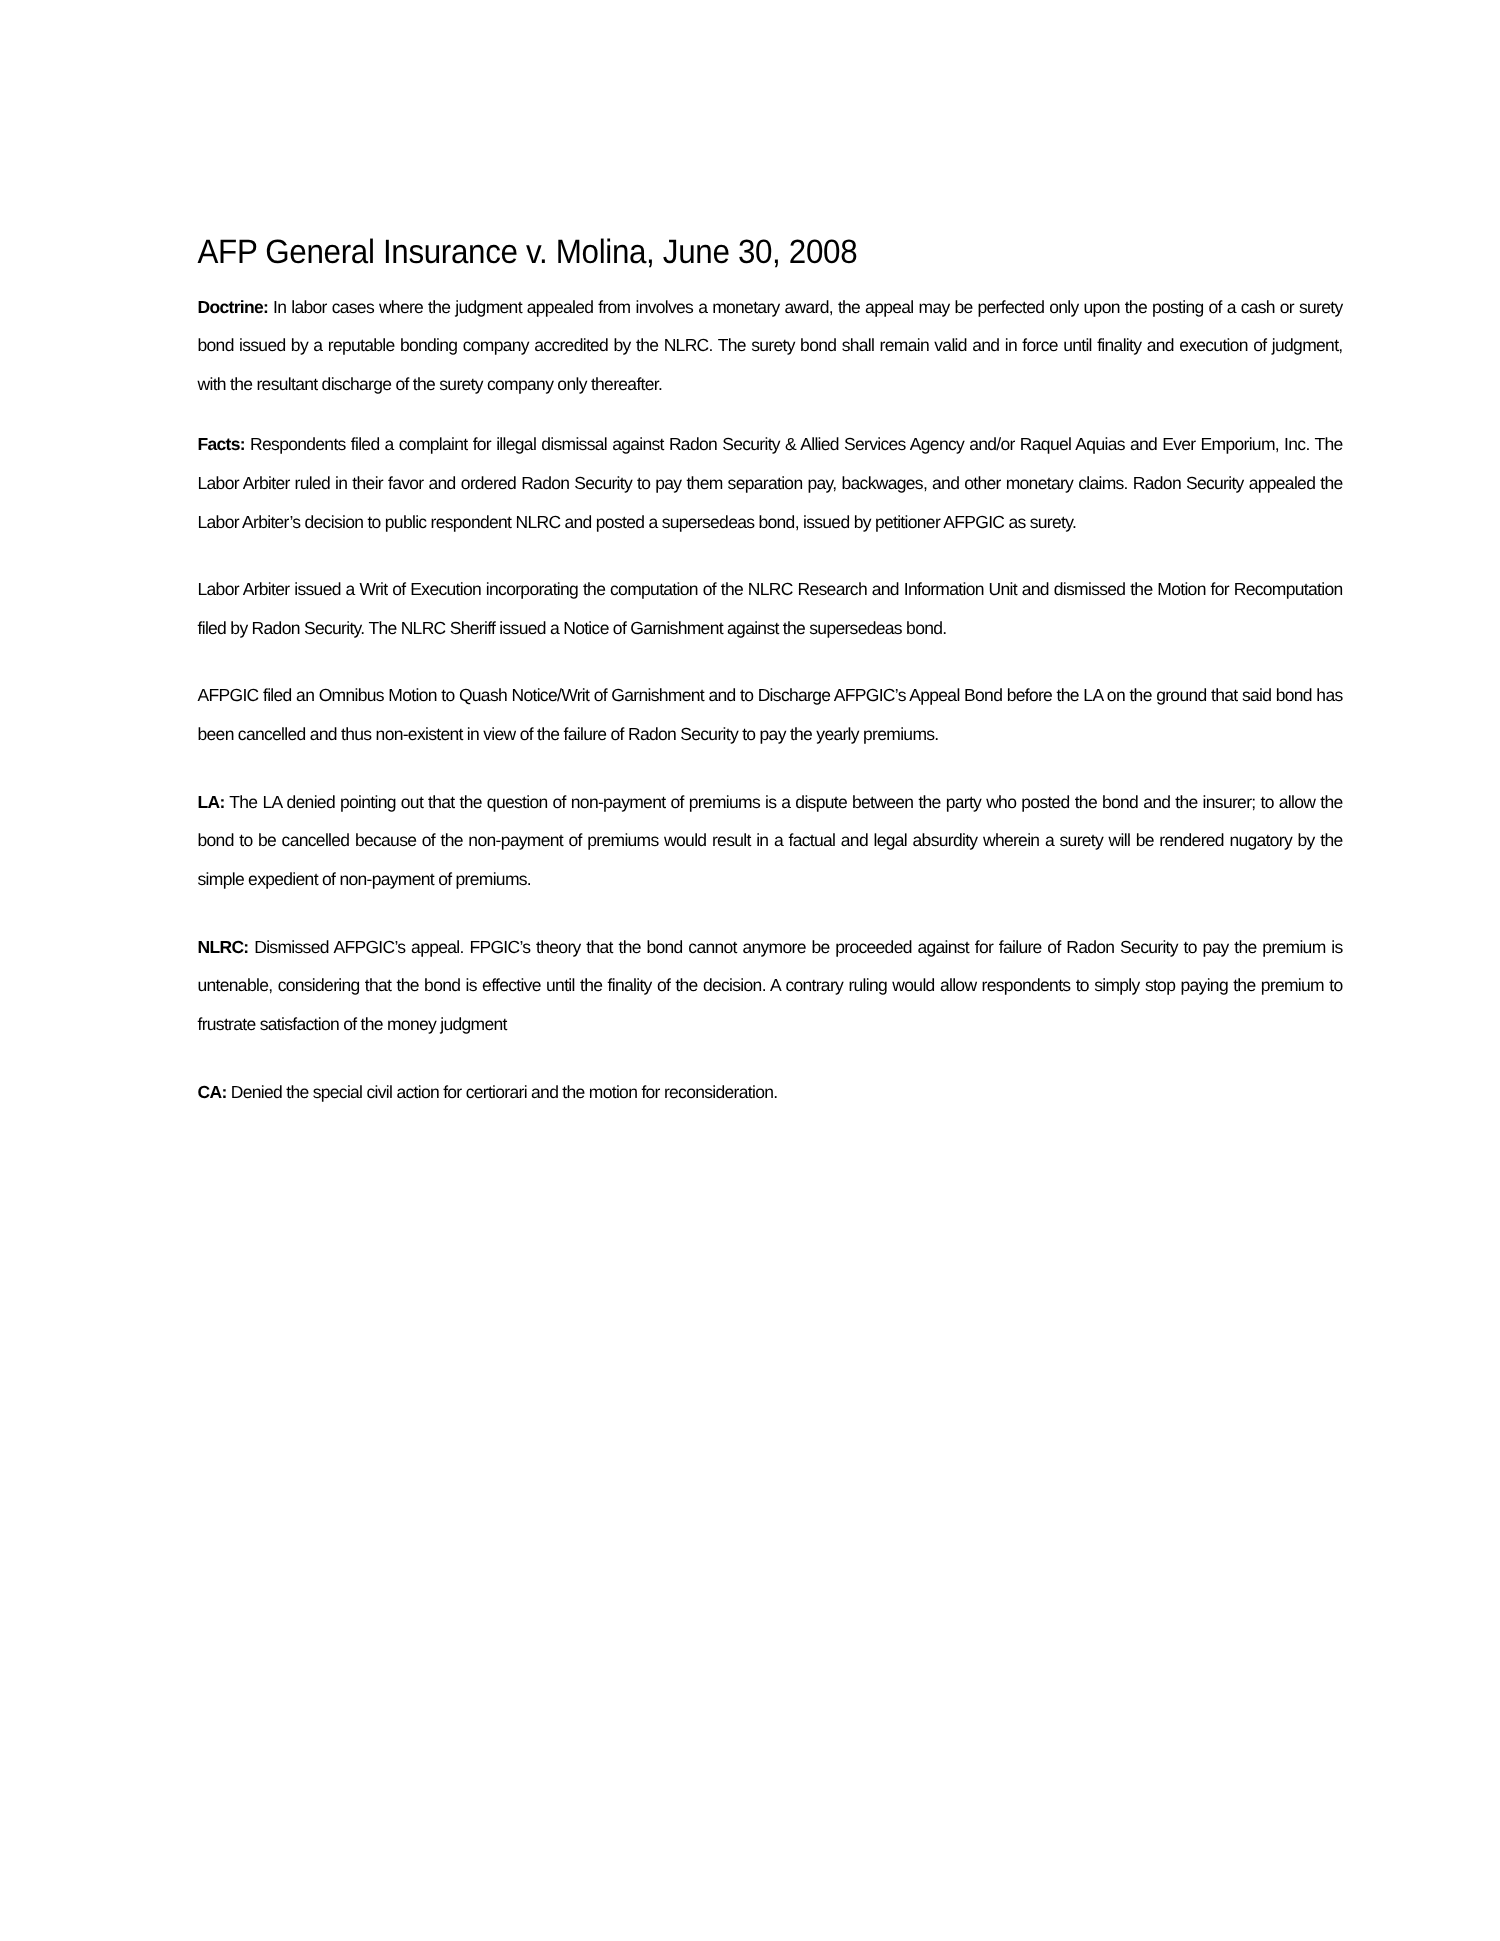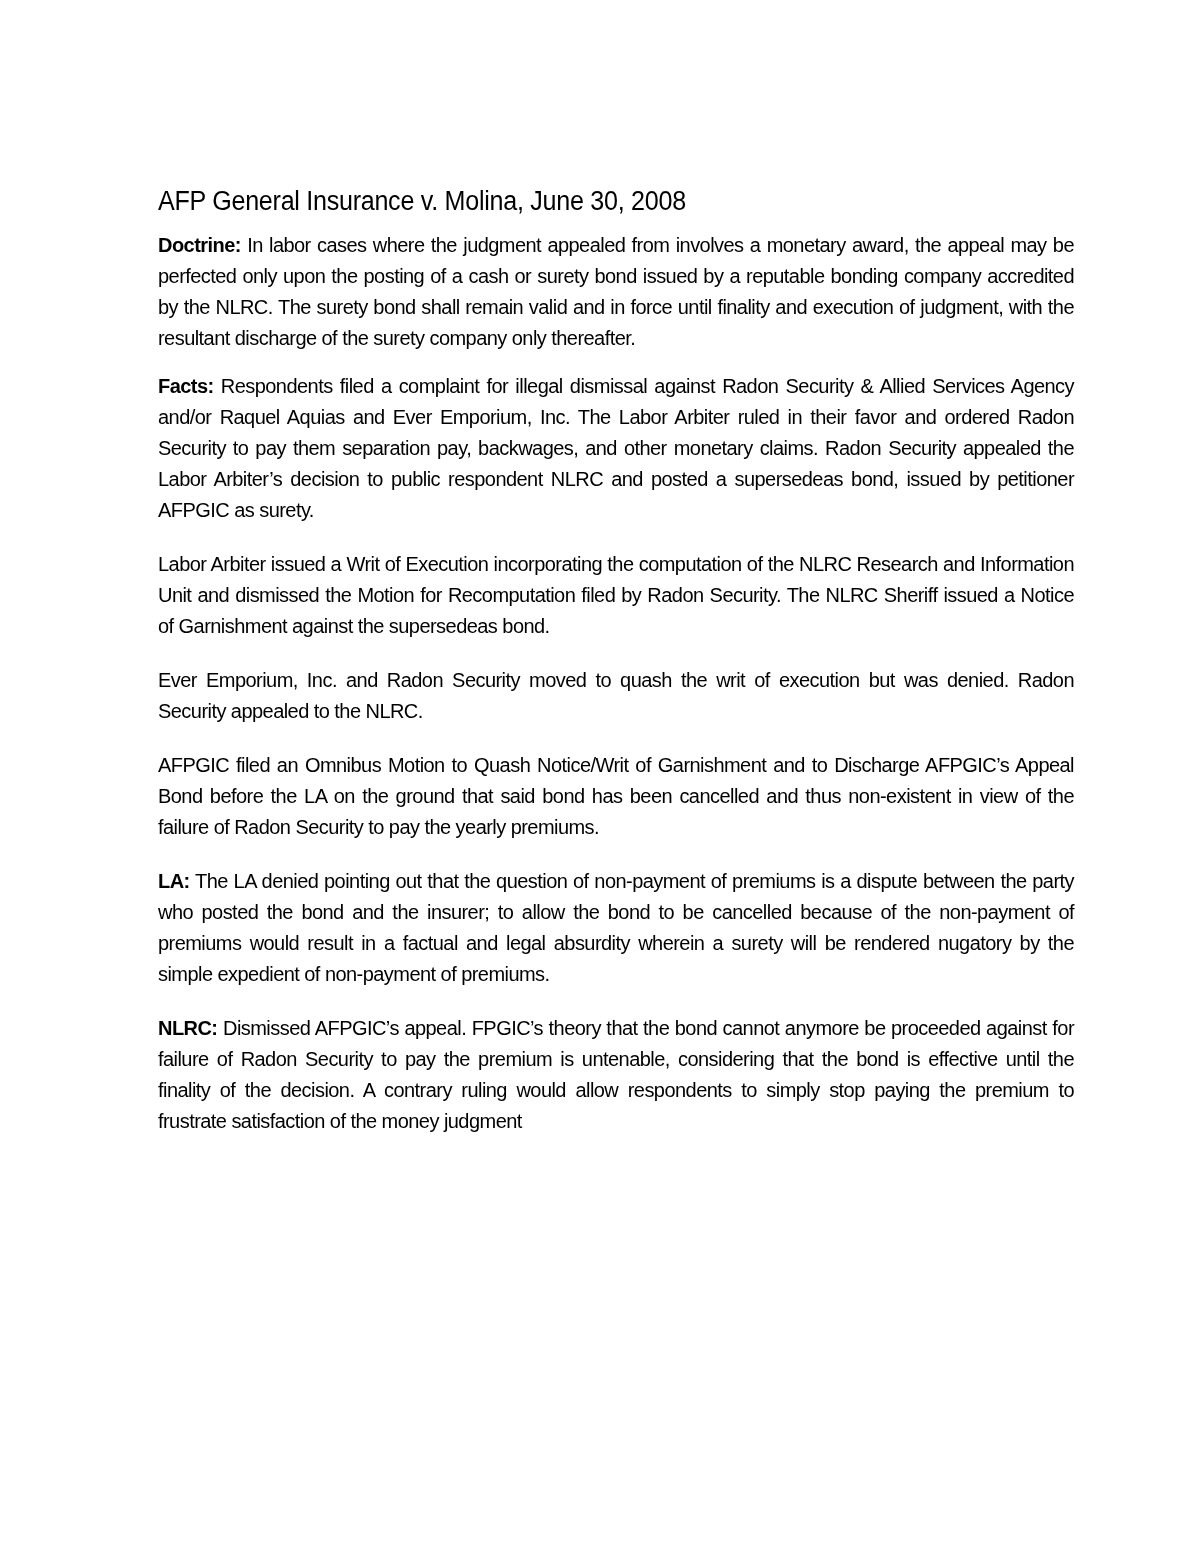"Doctrine: In labor cases where" p.para { font-size: 20px -> 14px }
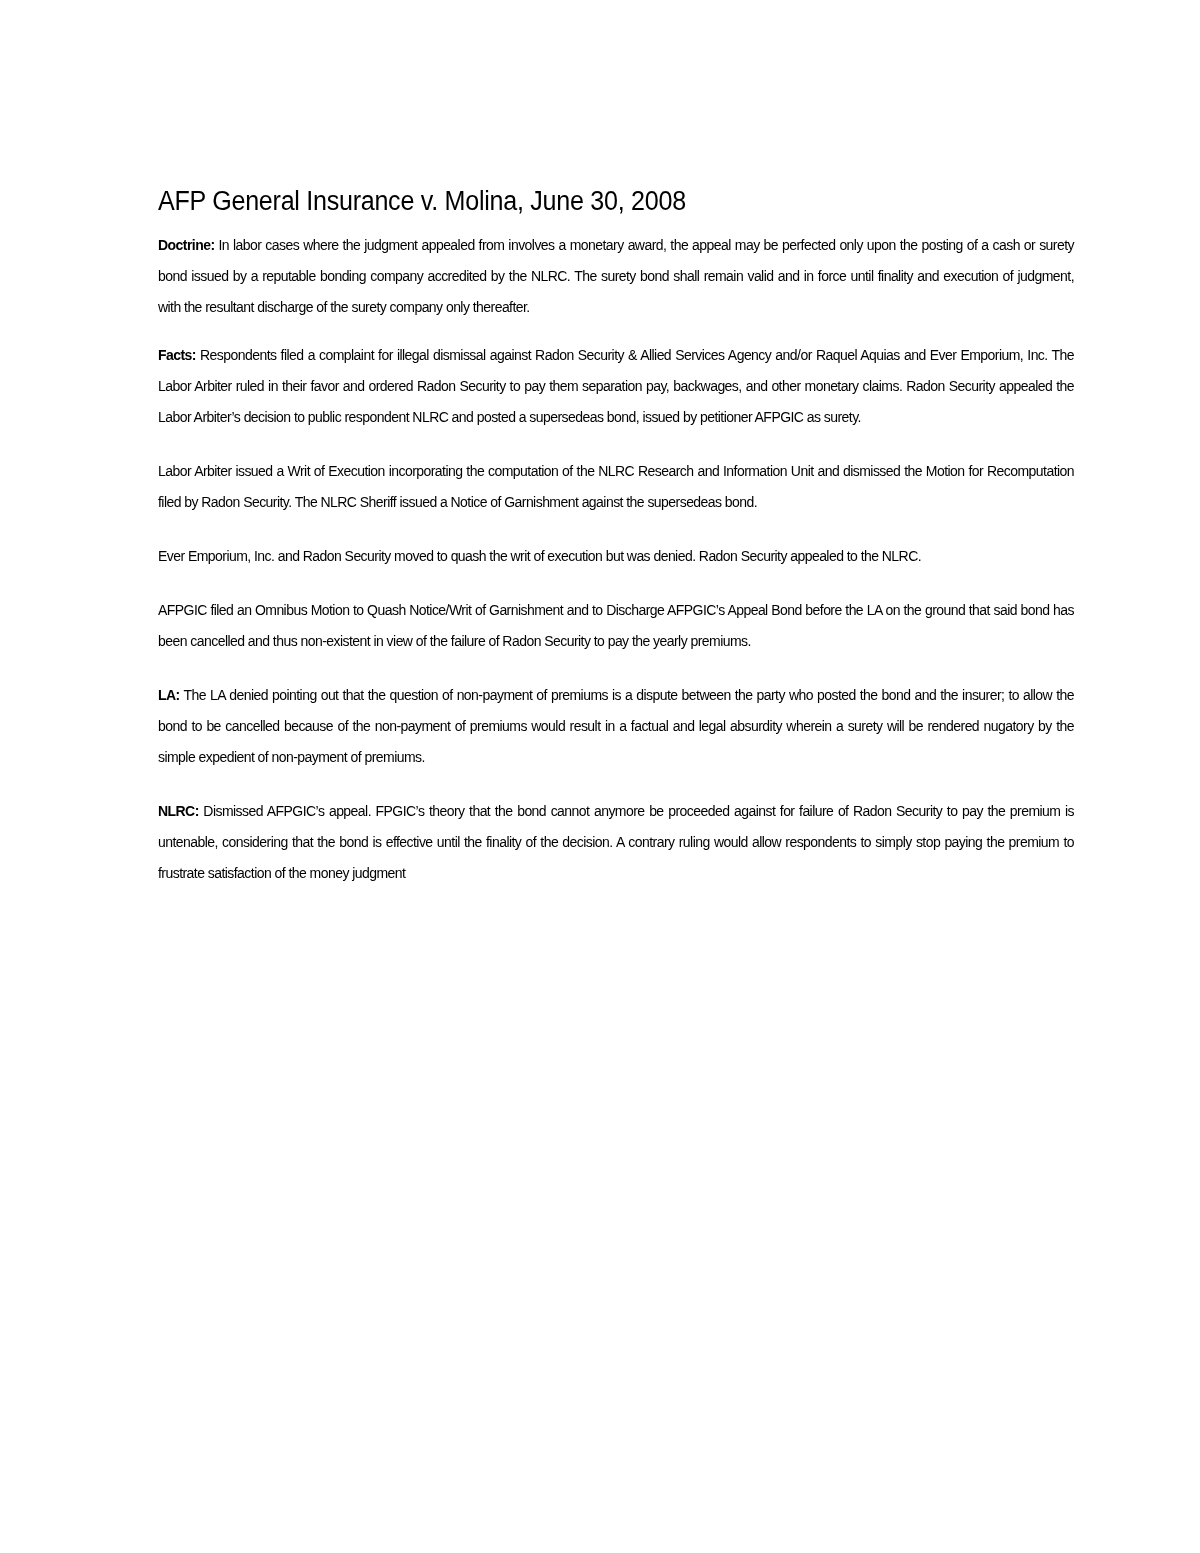"Ever Emporium, Inc. and Radon" p.para { html: <p><span>Ever Emporium, Inc. and Radon Security moved to quash the writ of execution but was denied. Radon Security appealed to the NLRC.</span></p> -> none }
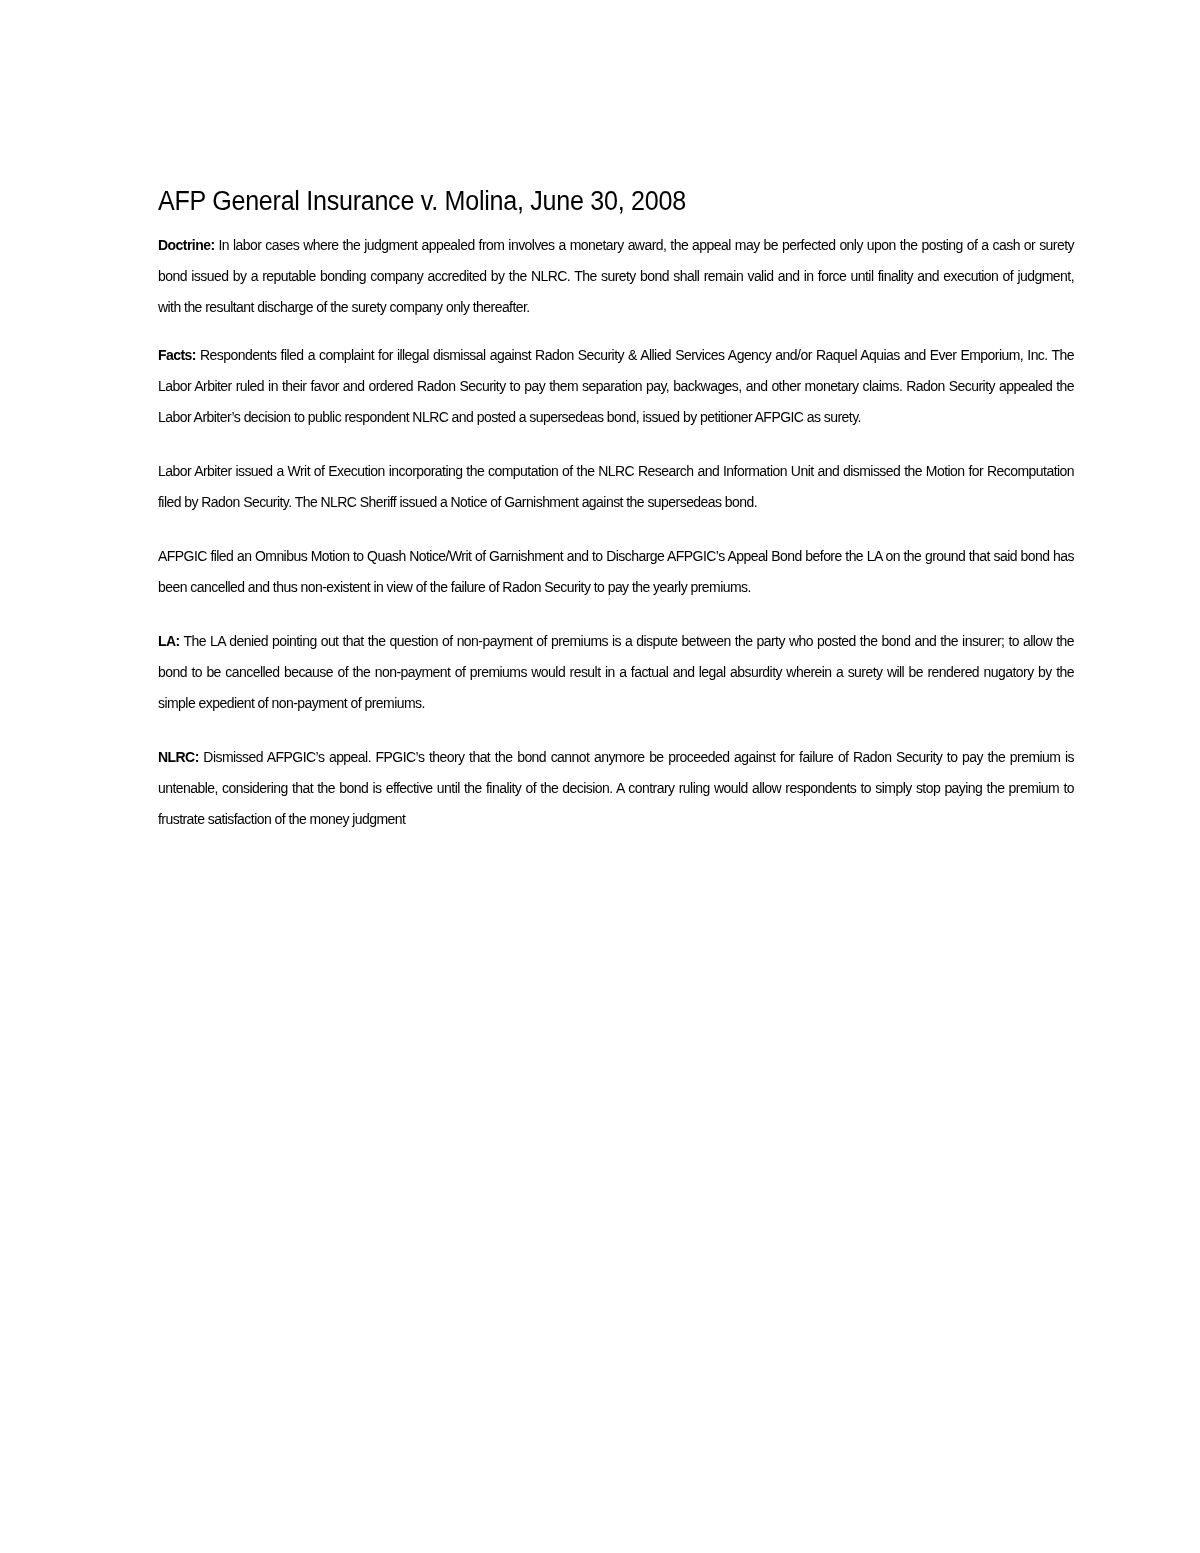"CA: Denied the special civil" p.para { html: none -> <p><span>CA:</span><span> Denied the special civil action for certiorari and the motion for reconsideration.</span></p> }
